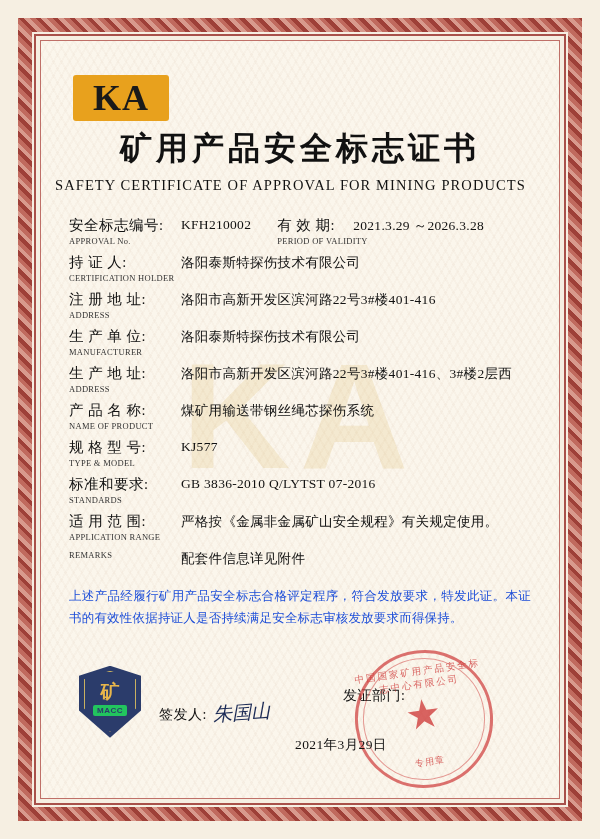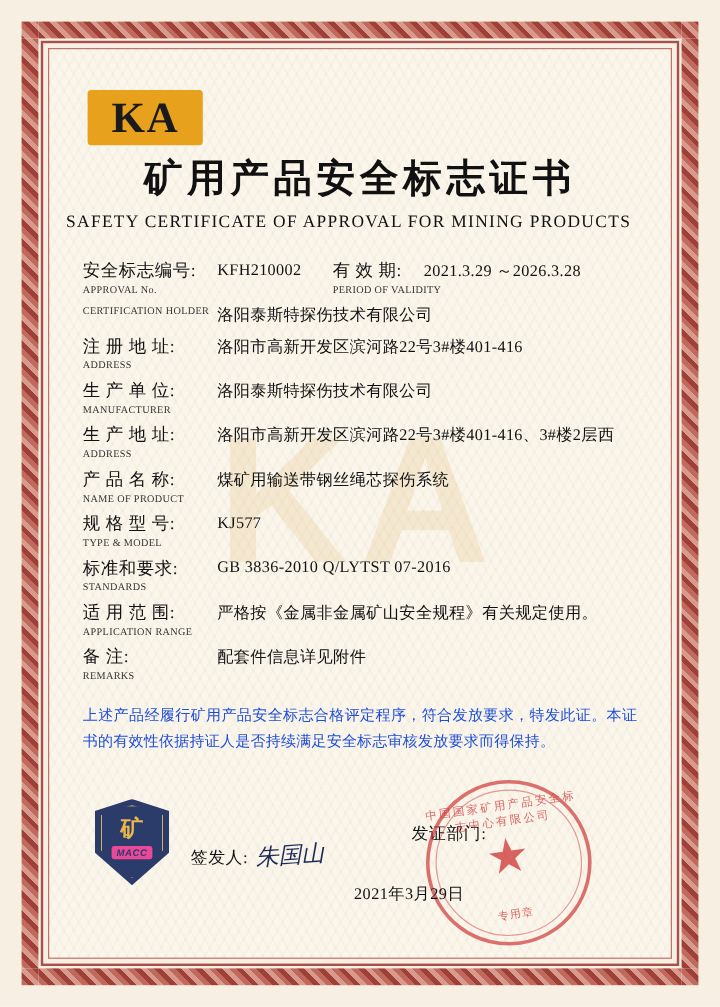"持 证 人:" div.label-cn { html: none -> <div>持 证 人:</div> }
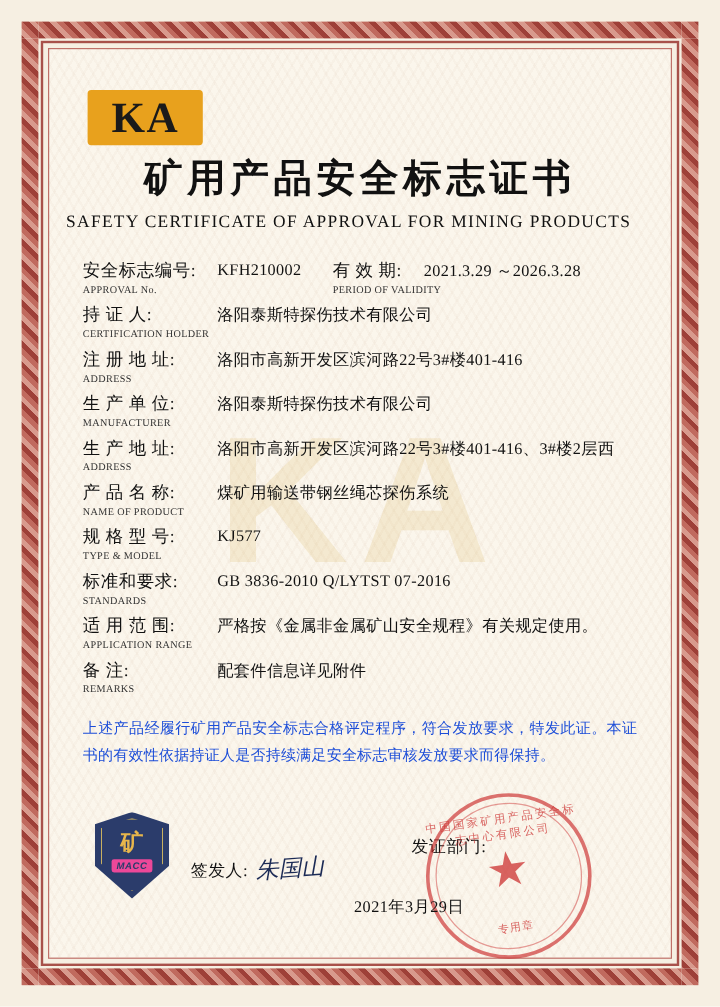"备 注:" div.label-cn { html: <div>备 注:</div> -> none }
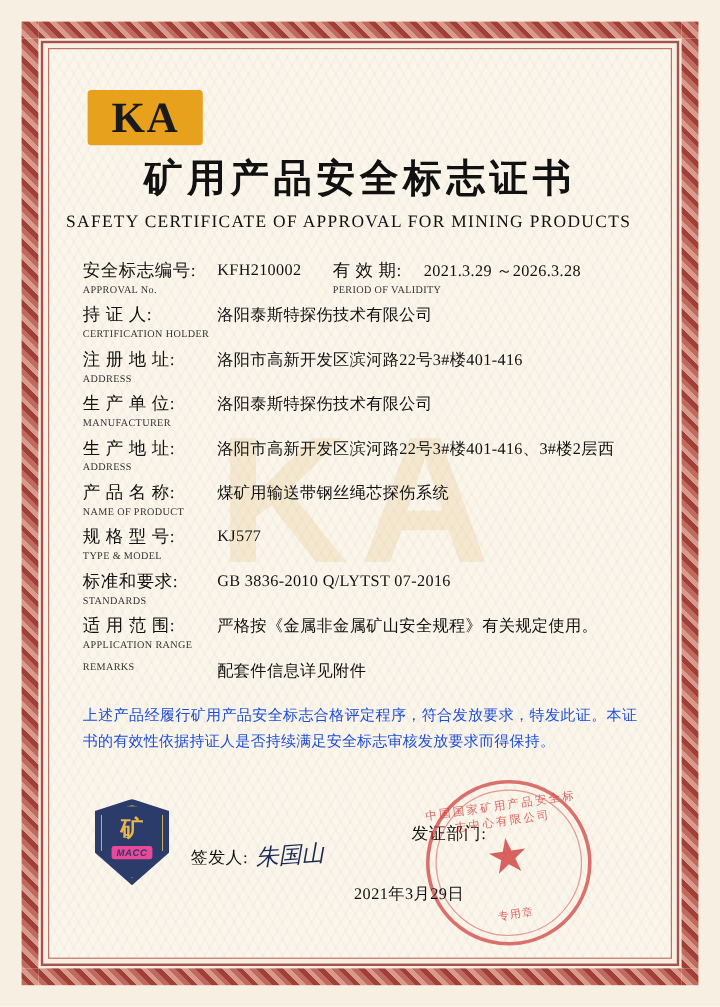"MACC" .shield-text { background: #ec4899 -> #22c55e; font-style: italic -> none }
